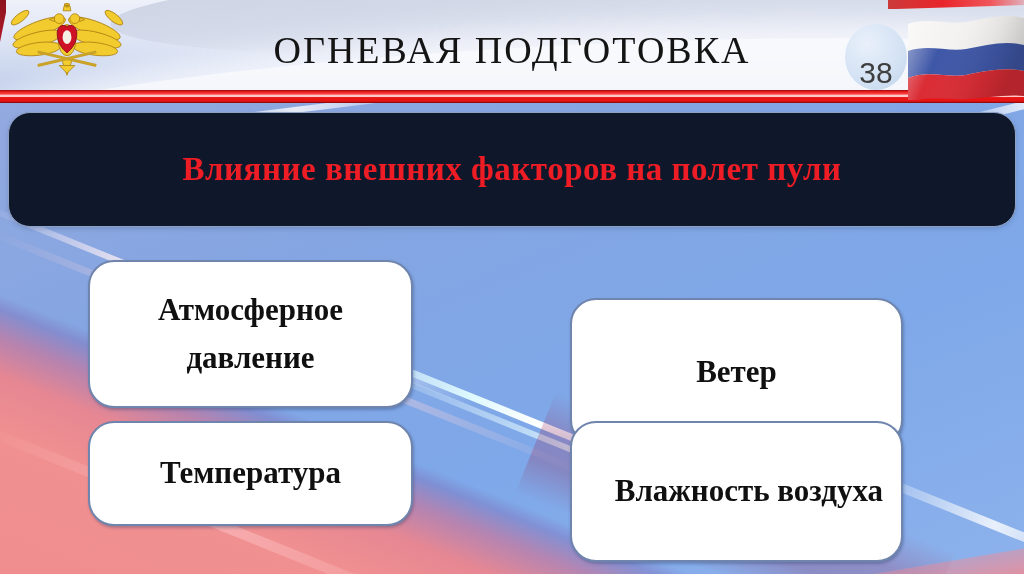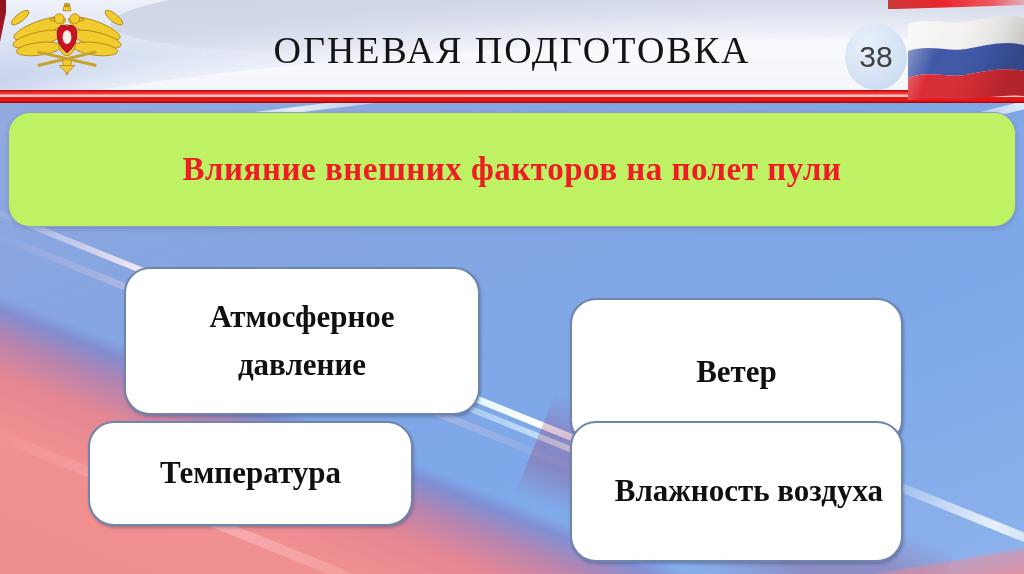"38" .slide-number { align-items: center -> flex-end }
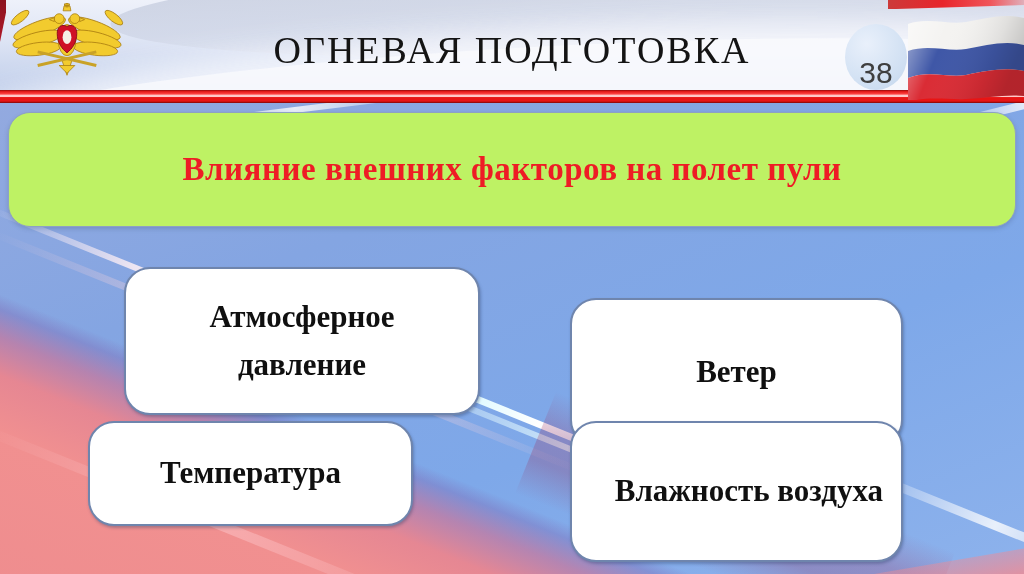"Влияние внешних факторов на полет" .subtitle-box { background: #bef264 -> #0f172a }
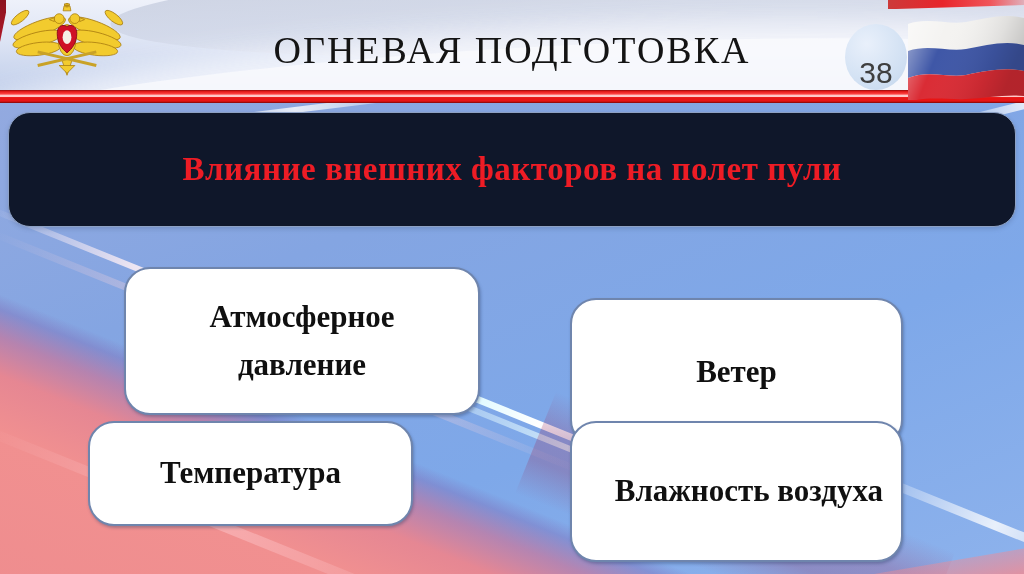"Атмосферное давление" .factor-1 { margin-left: 36px -> none; top: 267px -> 260px; width: 356px -> 325px }
